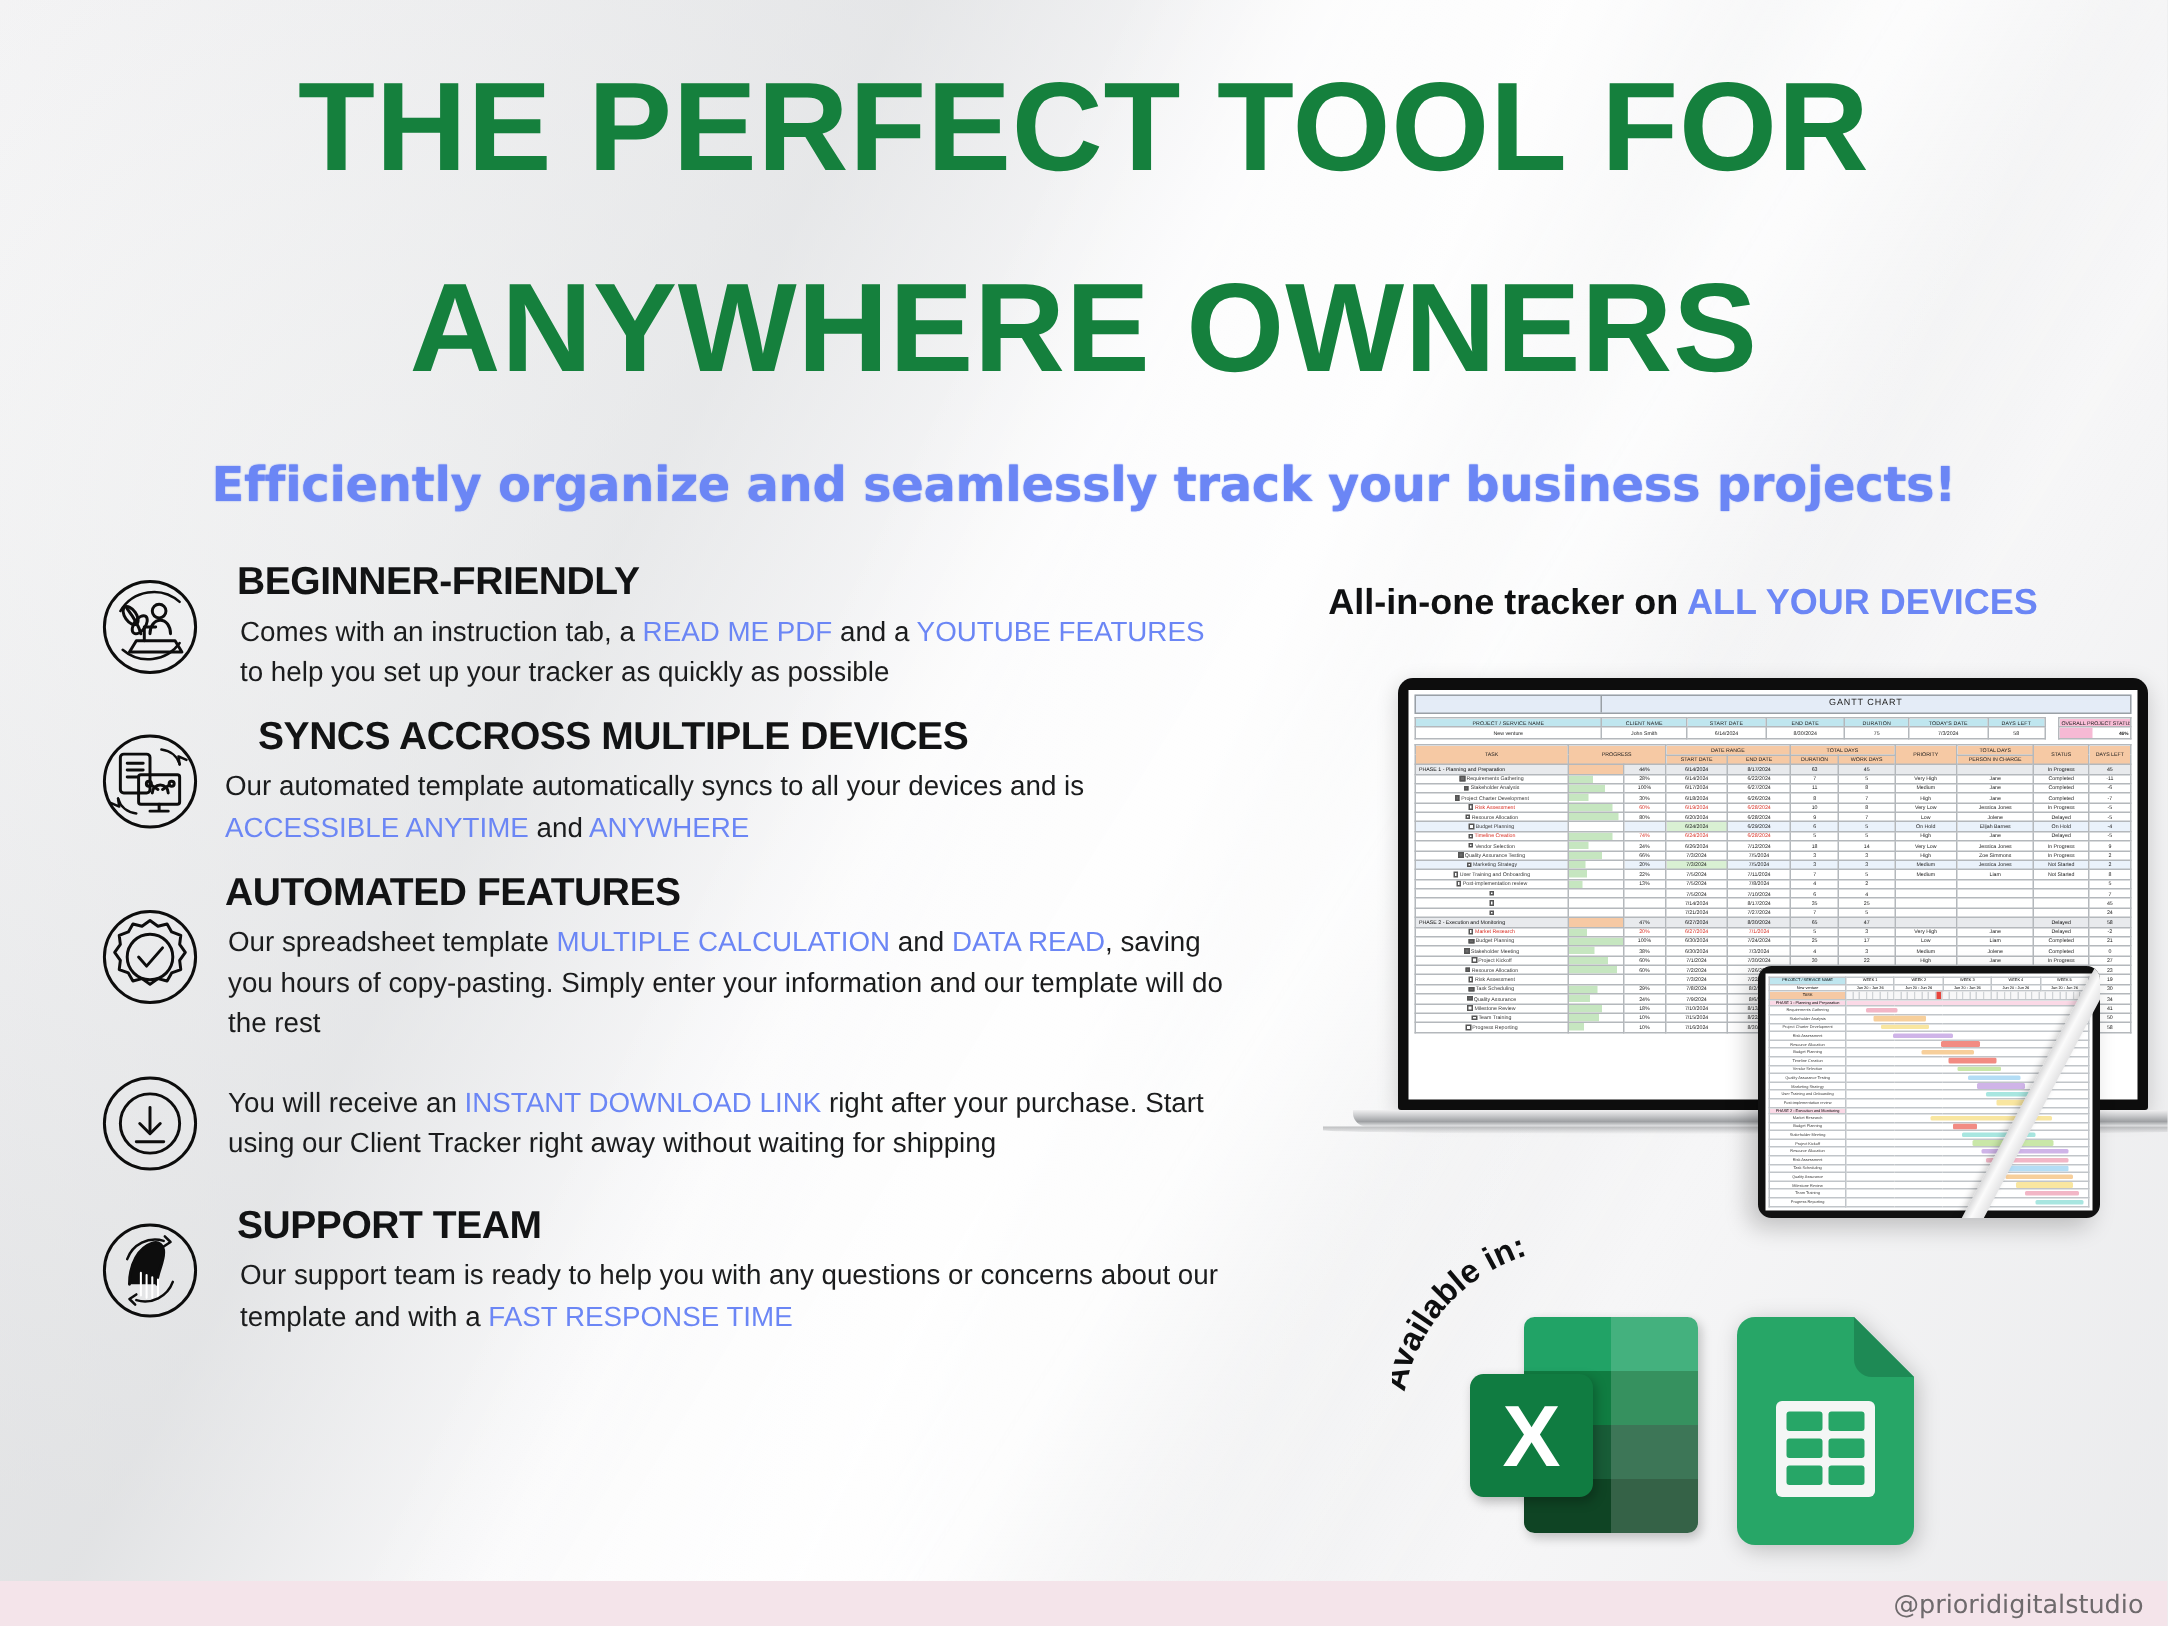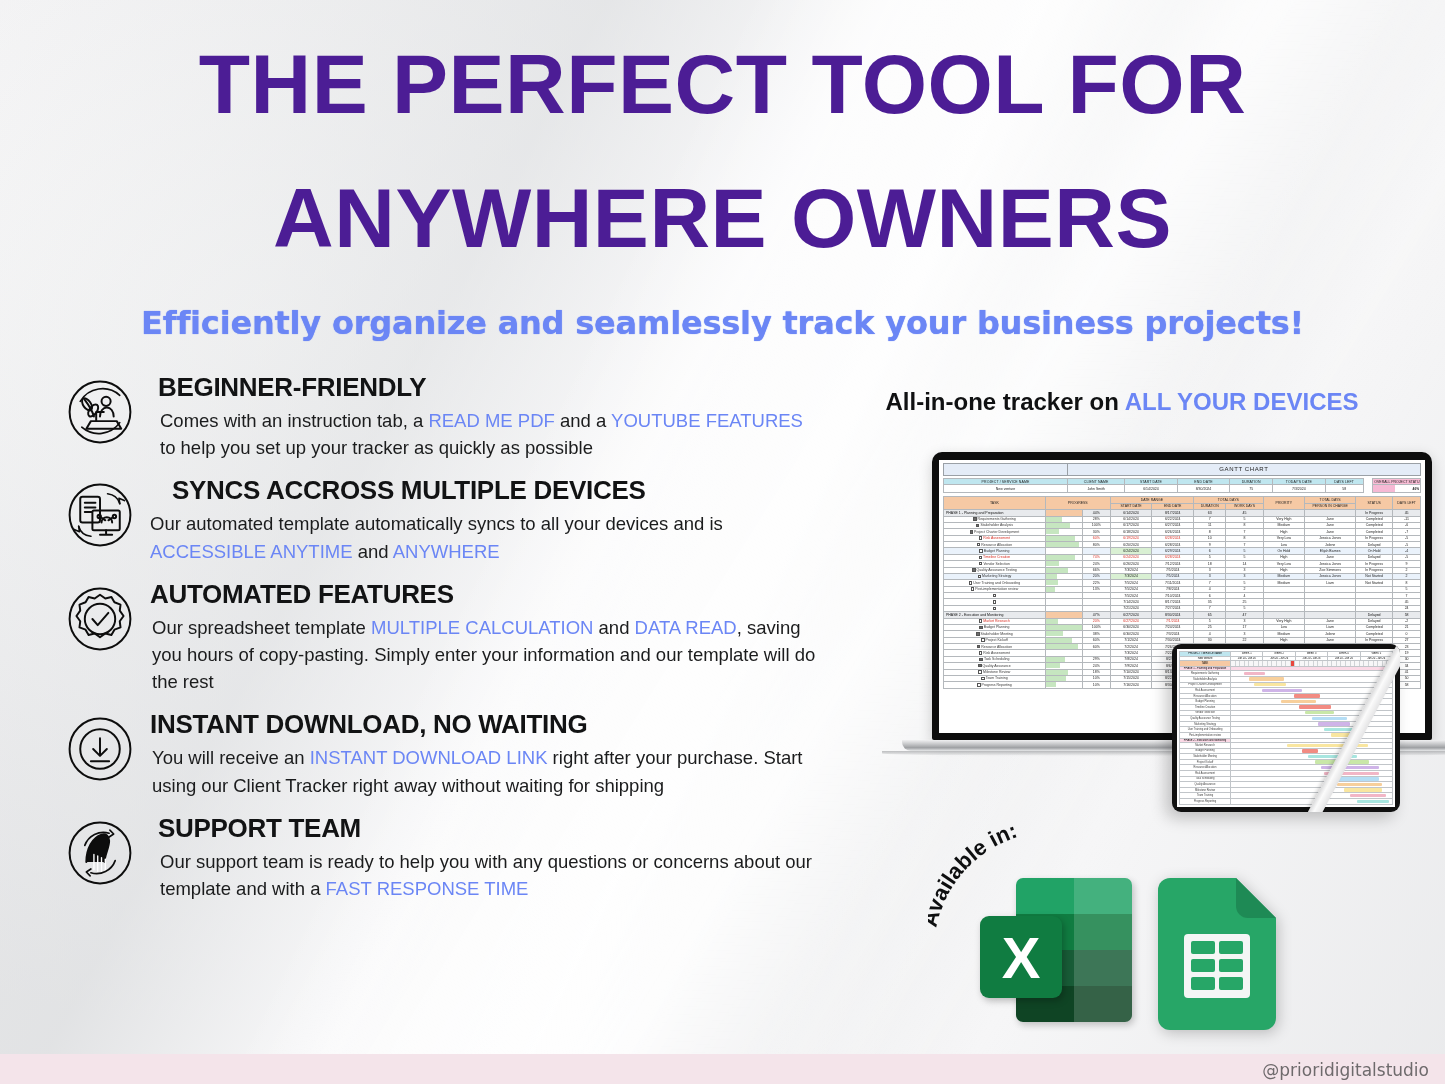"THE PERFECT TOOL FOR" .headline { color: #4c1d95 -> #15803d }
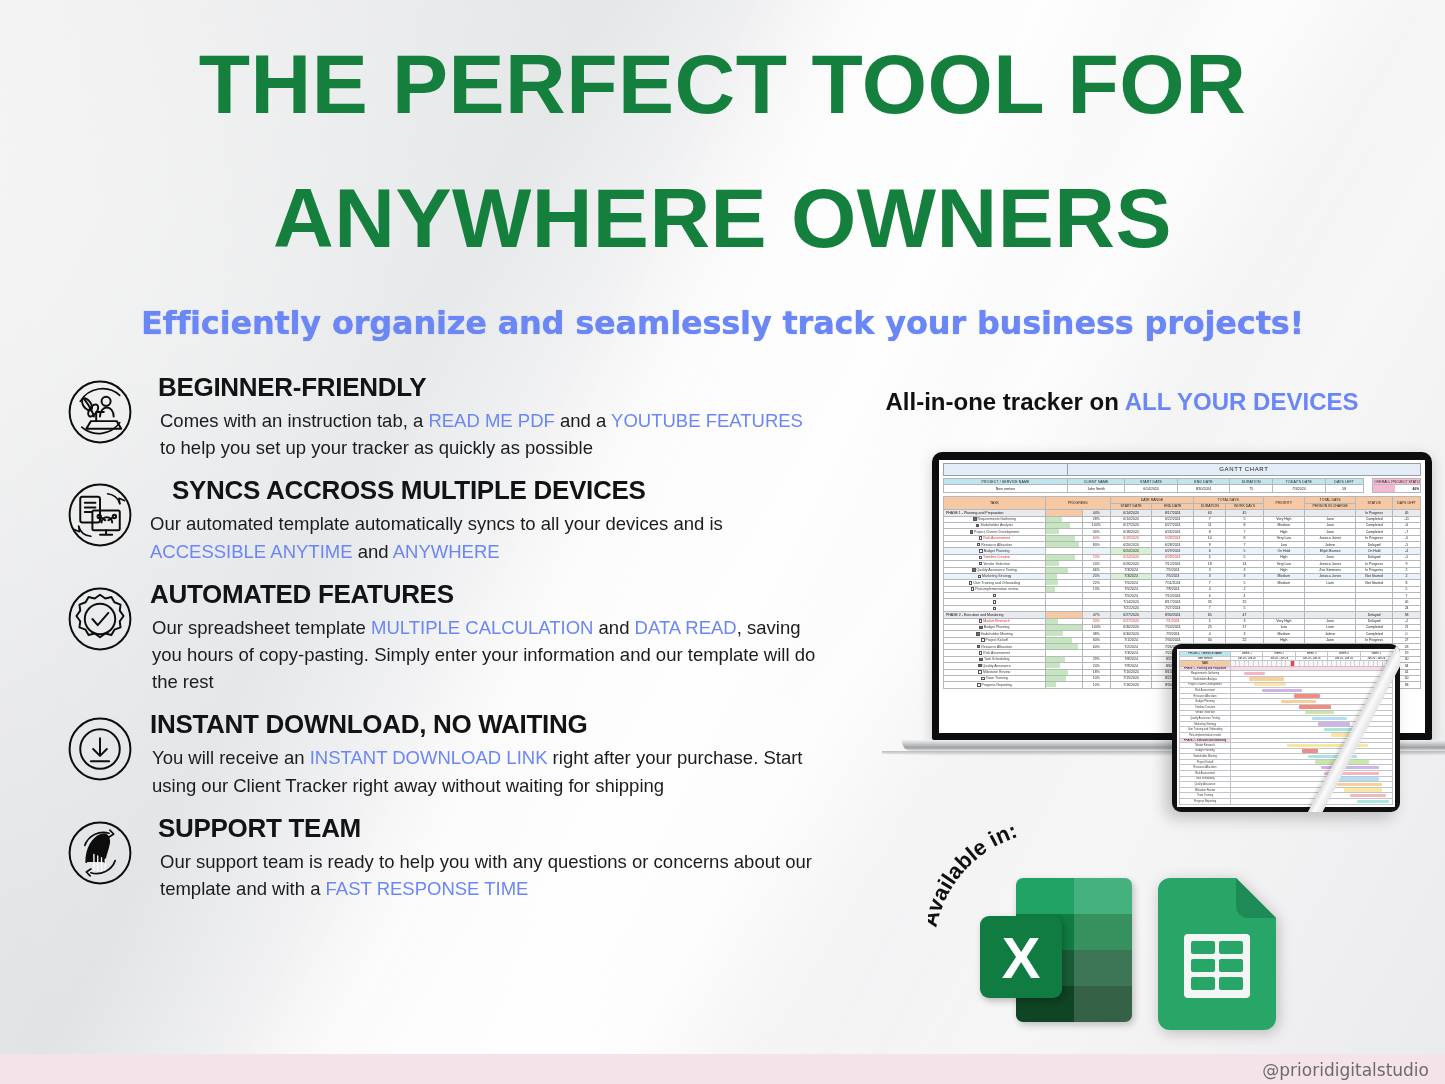"BEGINNER-FRIENDLY" .feature { align-items: flex-start -> center }
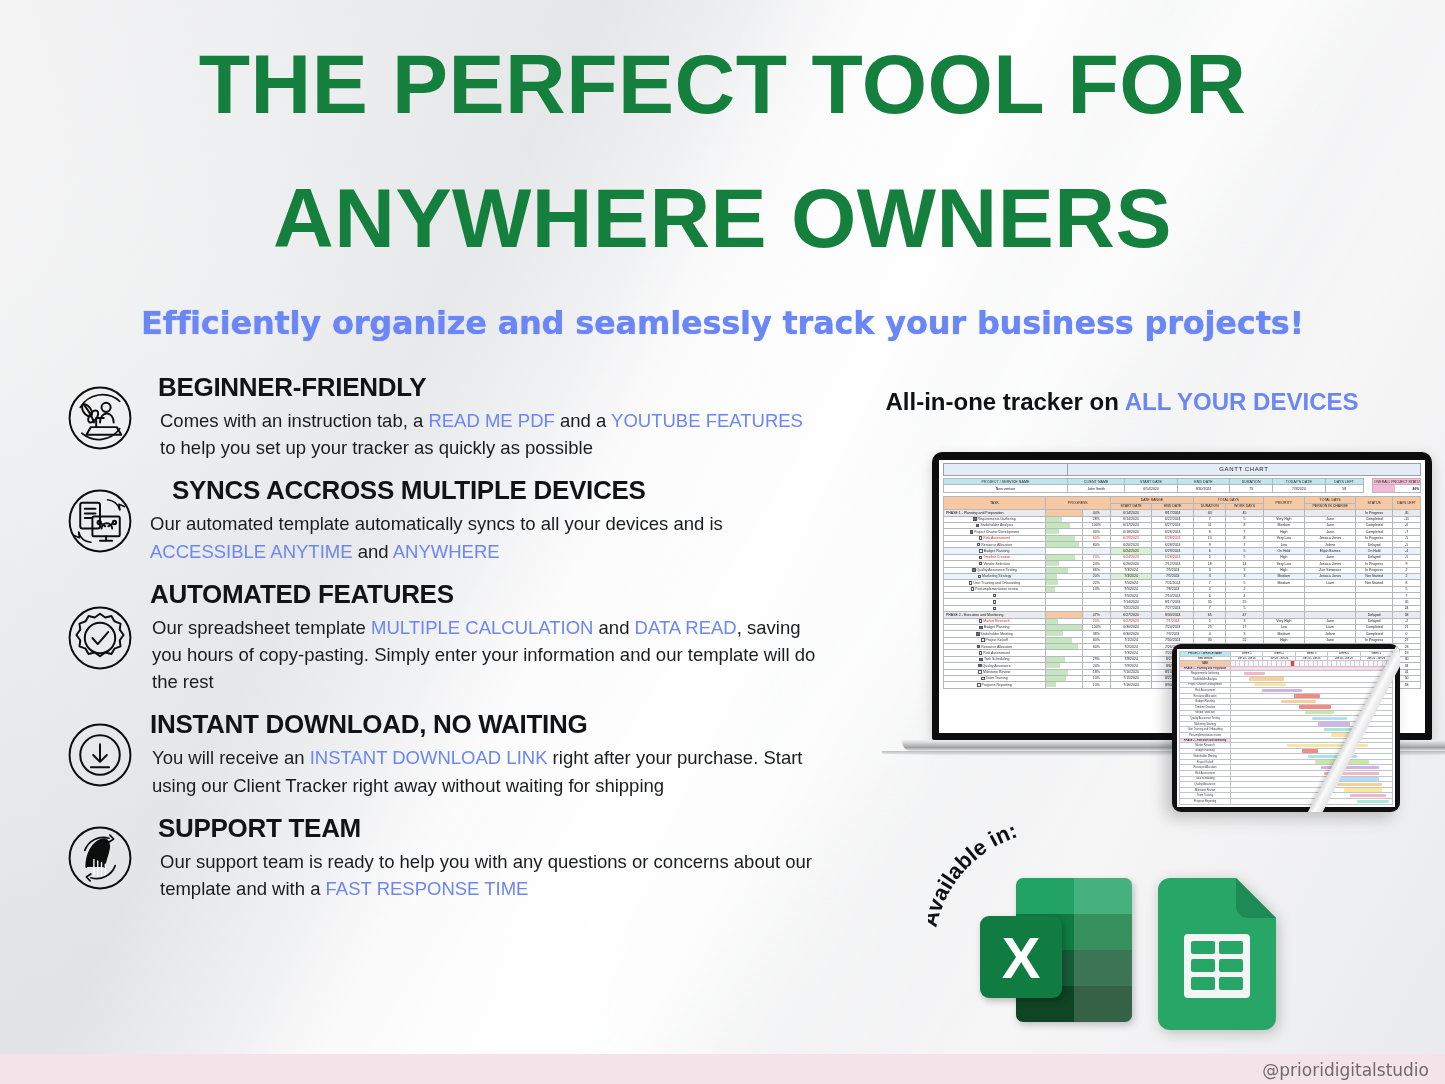"INSTANT DOWNLOAD, NO WAITING" div.feature-title { html: <div>INSTANT DOWNLOAD, NO WAITING</div> -> none }
